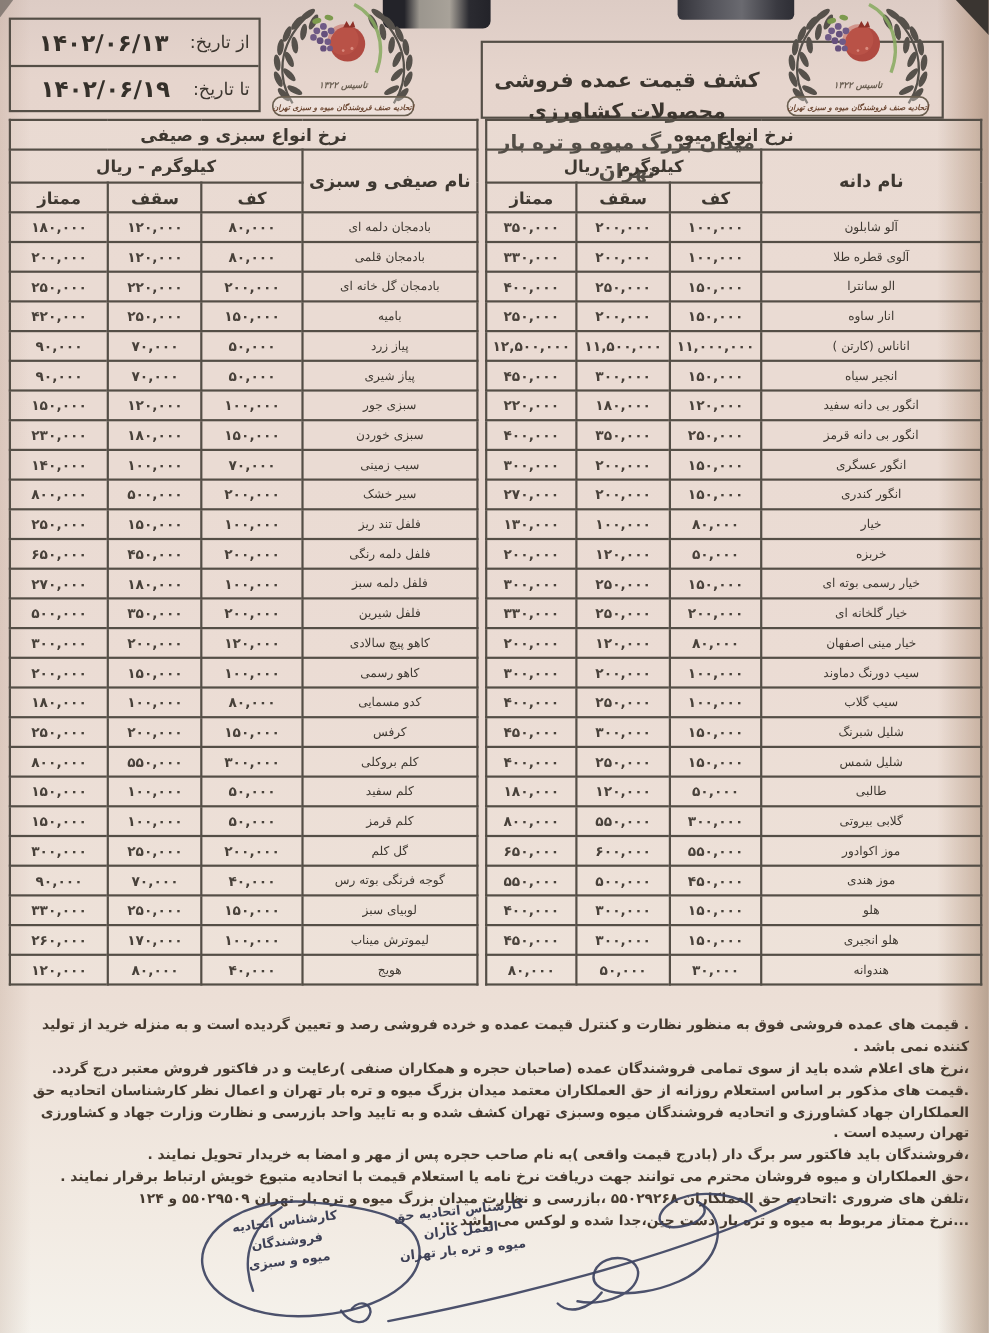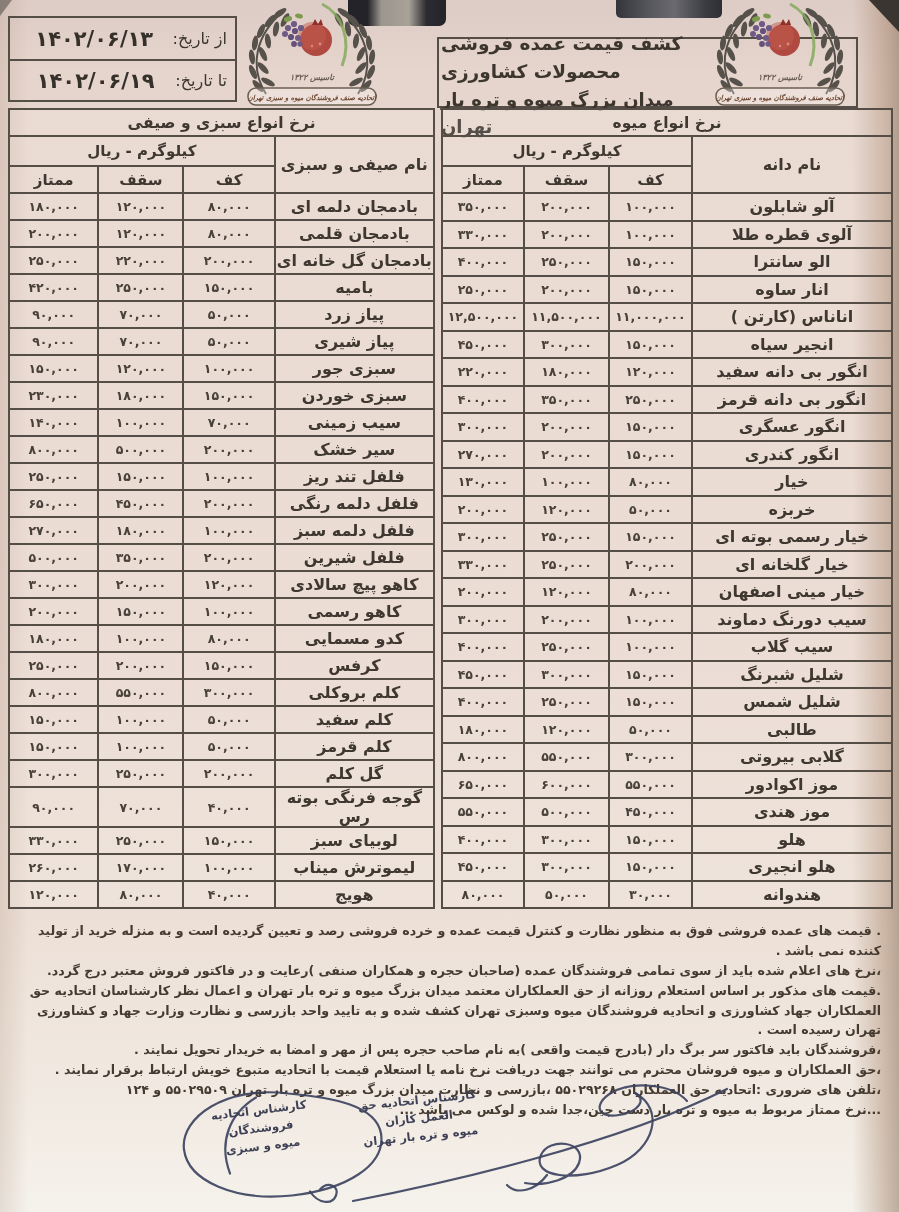"کشف قیمت عمده فروشی محصولات" .title-box { text-align: left -> center; top: 30px -> 60px }
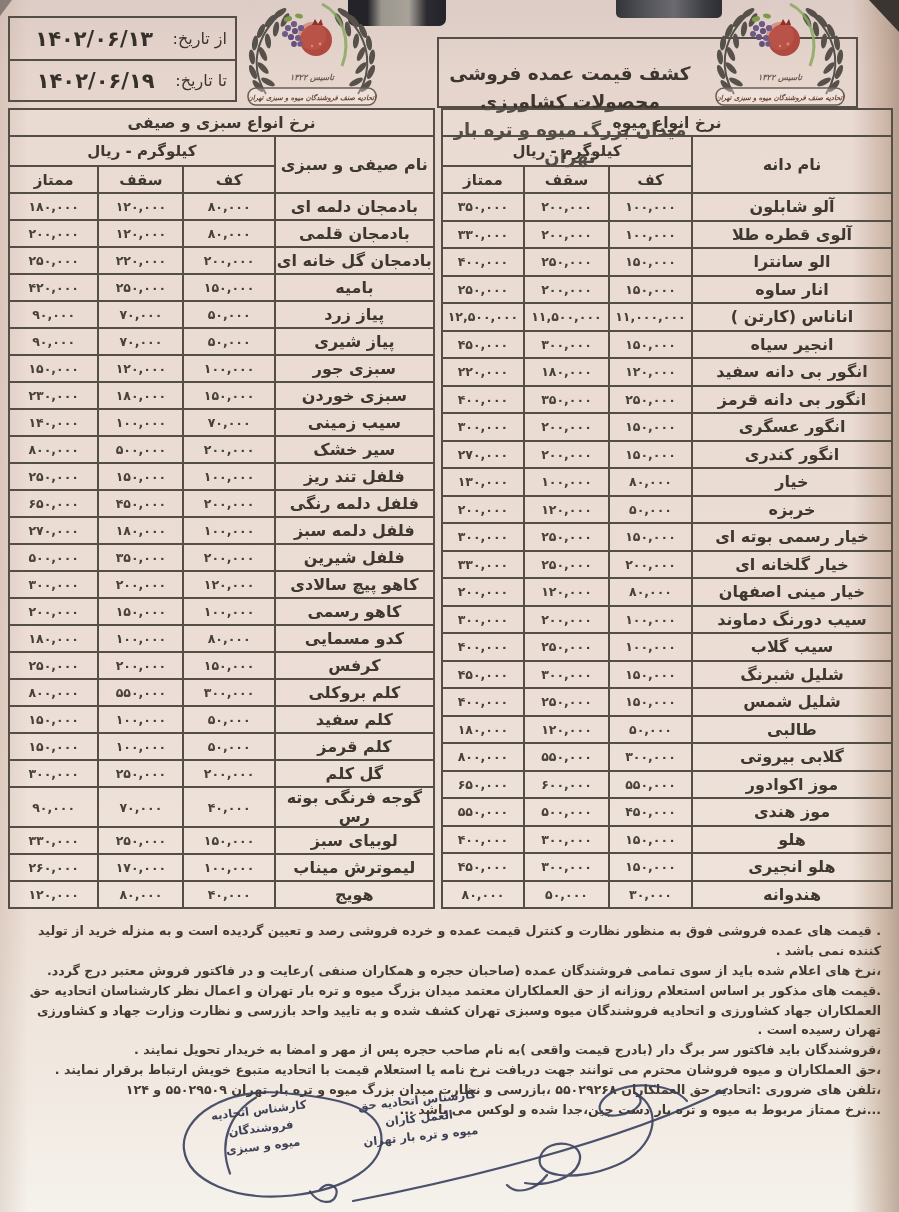"بادمجان دلمه ای" td.name-cell { font-size: 16px -> 11px; font-weight: bold -> normal }
